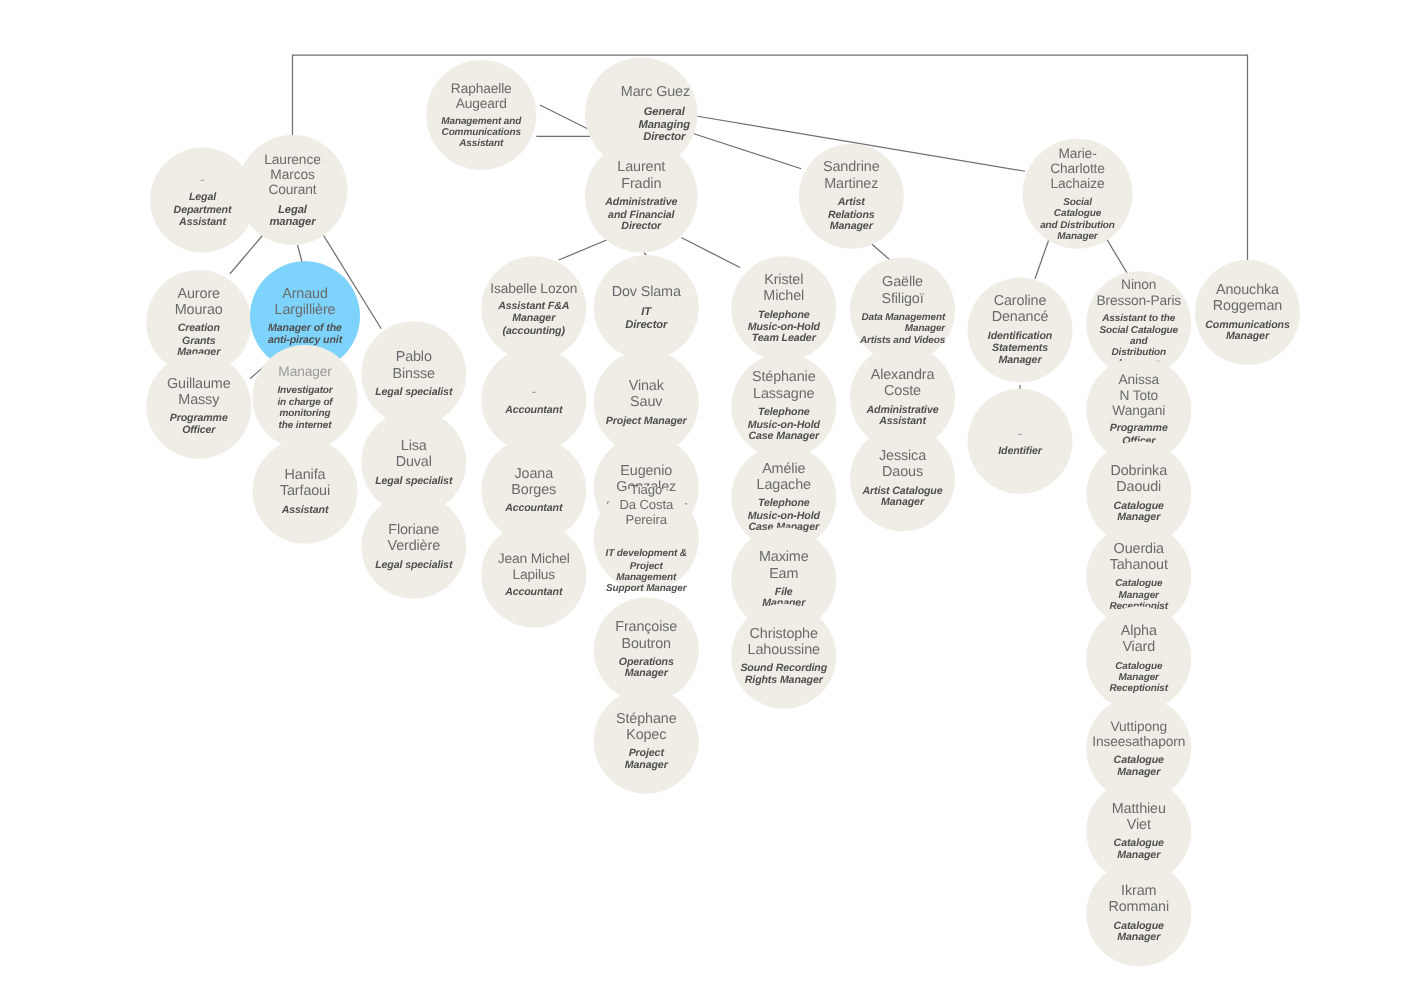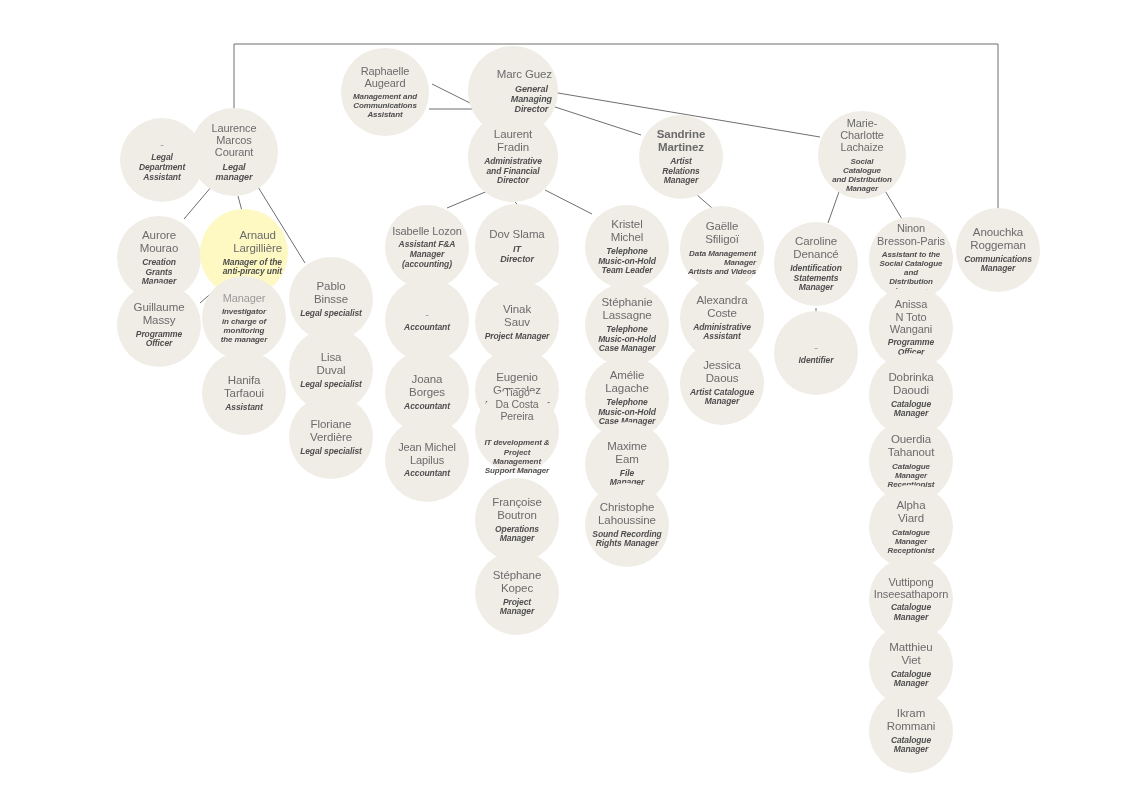"Sandrine" div.node-name { font-weight: bold -> none }
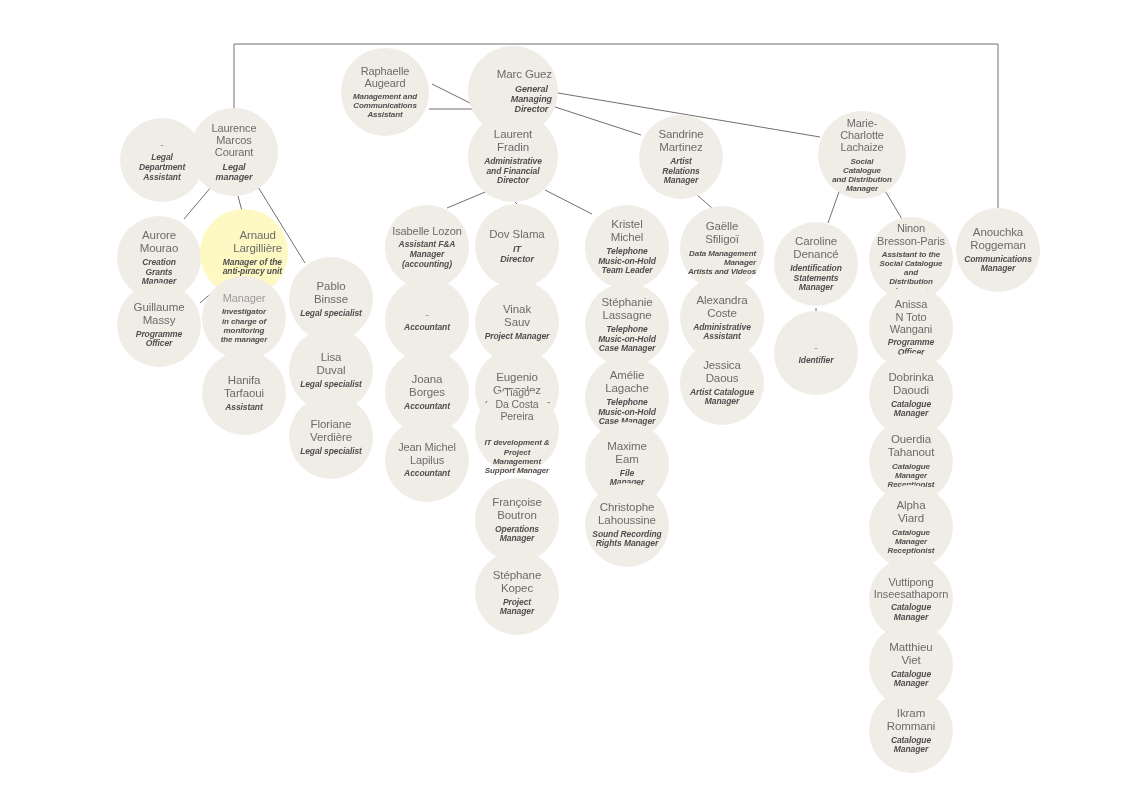"Arnaud" div.node { align-items: flex-end -> none; background: #fef9c3 -> #7dd3fc }
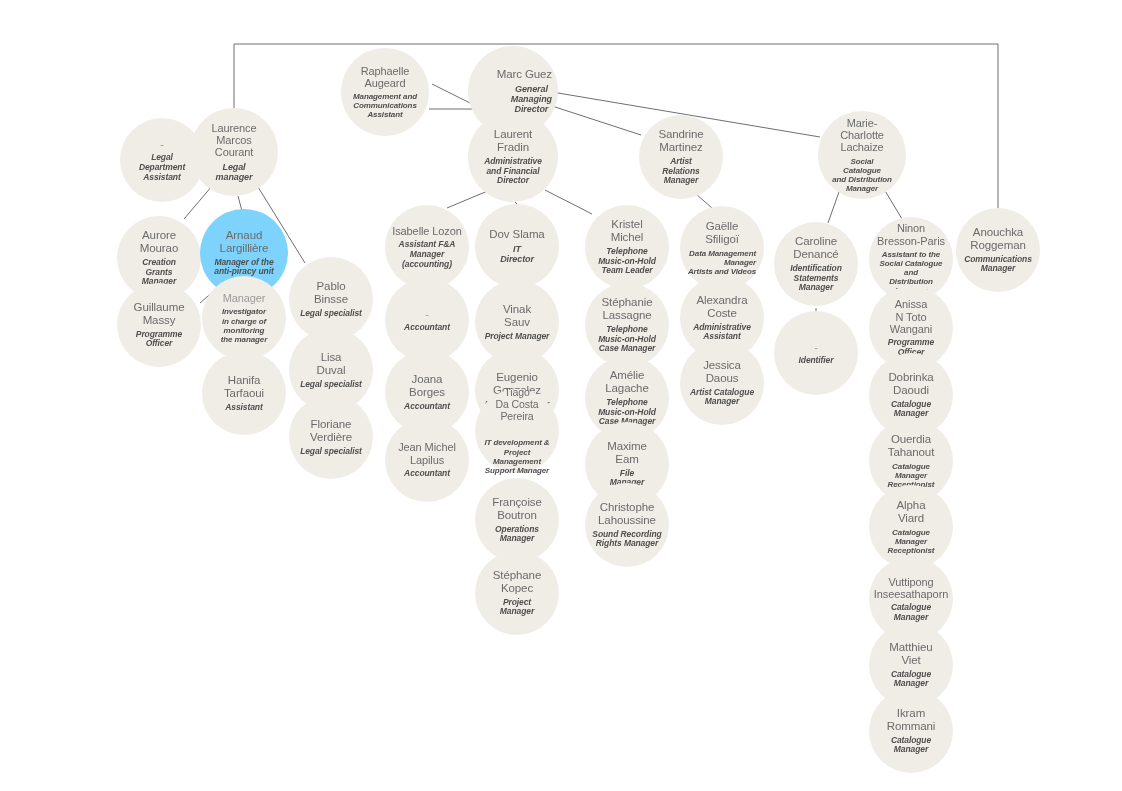"Investigator" div.node-title { text: manager -> internet }
